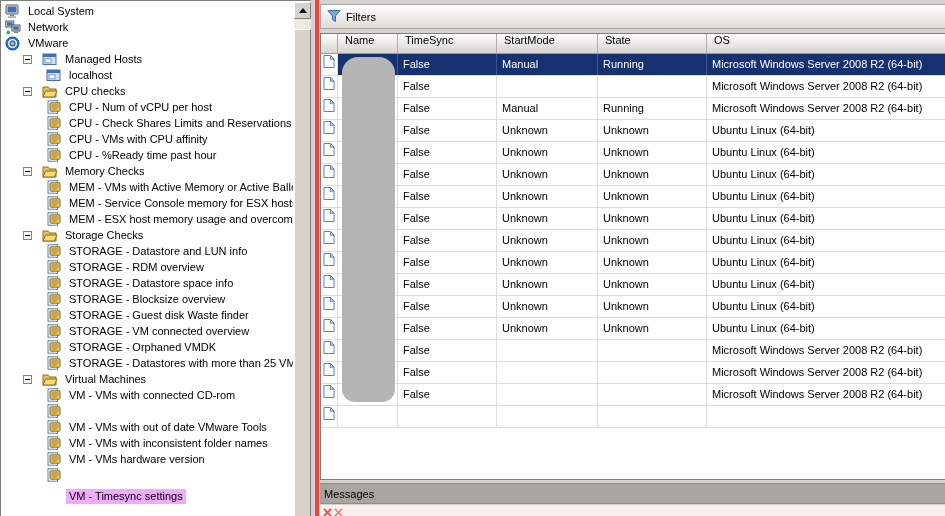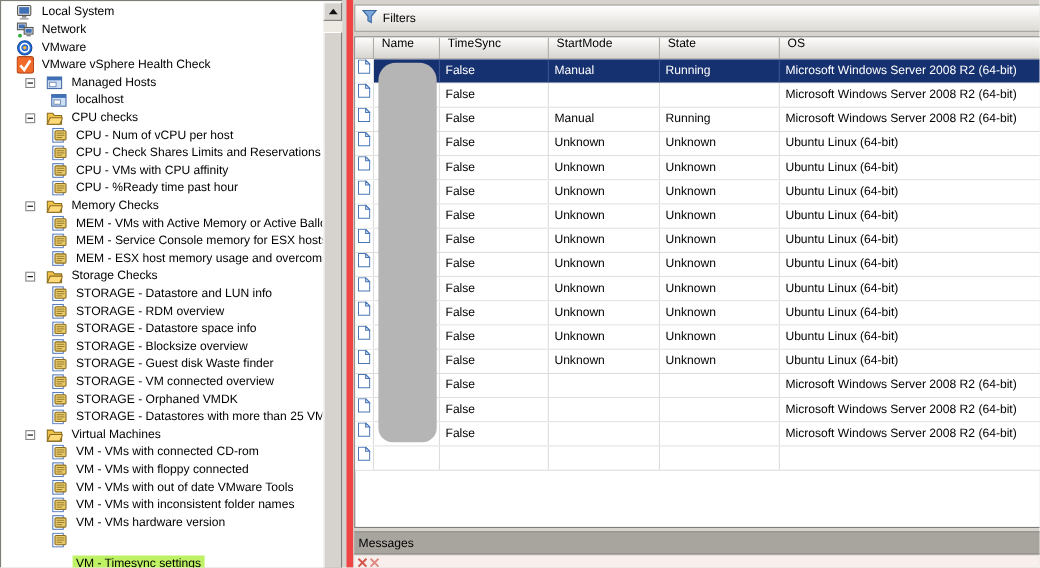"Local System" .lvl0 { padding-left: 13px -> 3px }
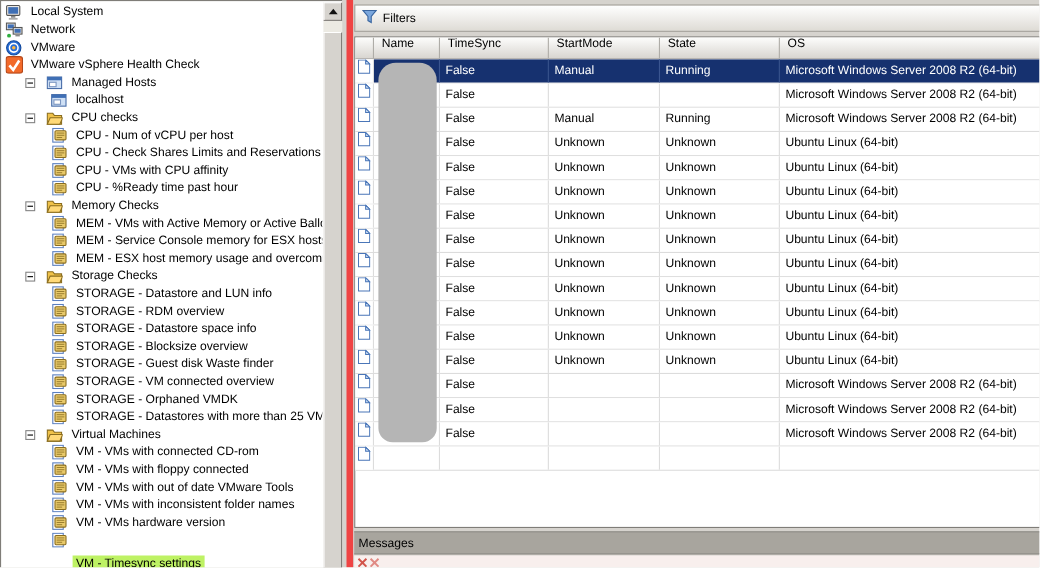"Filters" .right-panel { border-left: 6px solid #ef4444 -> 4px solid #ef4444 }
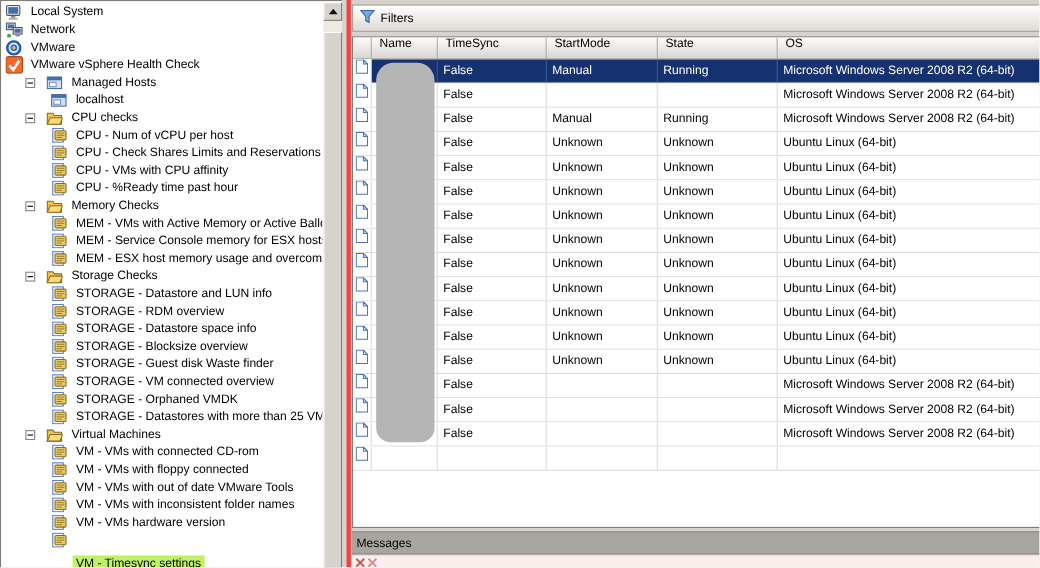"VMware vSphere Health Check" div.tree-item { html: <div> <span> <svg> <rect></rect> <path></path> </svg> </span> <span>VMware vSphere Health Check</span> </div> -> none }
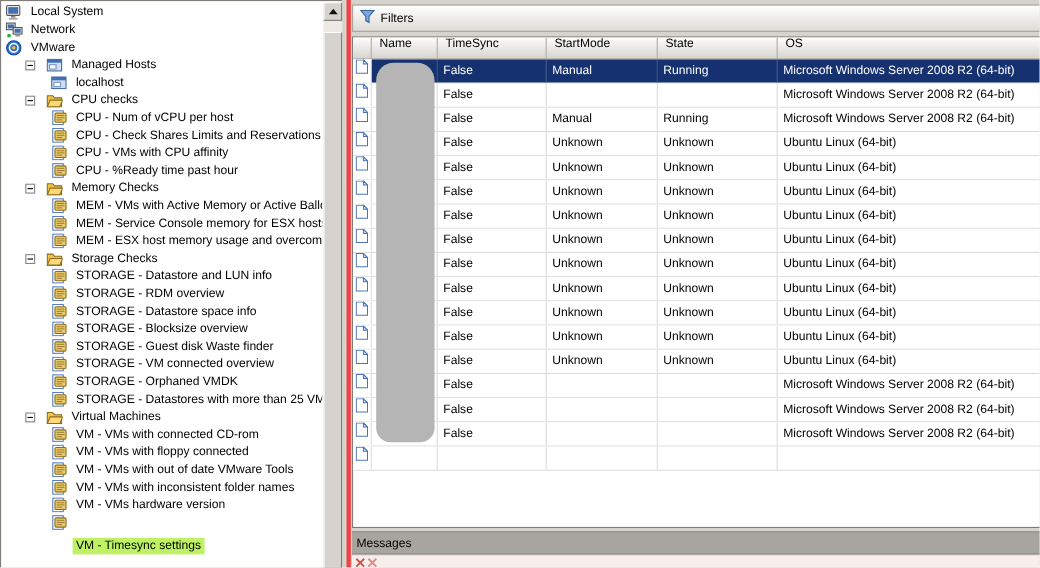"VM - VMs with floppy" span.tlabel { html: <span>VM - VMs with floppy connected</span> -> none }
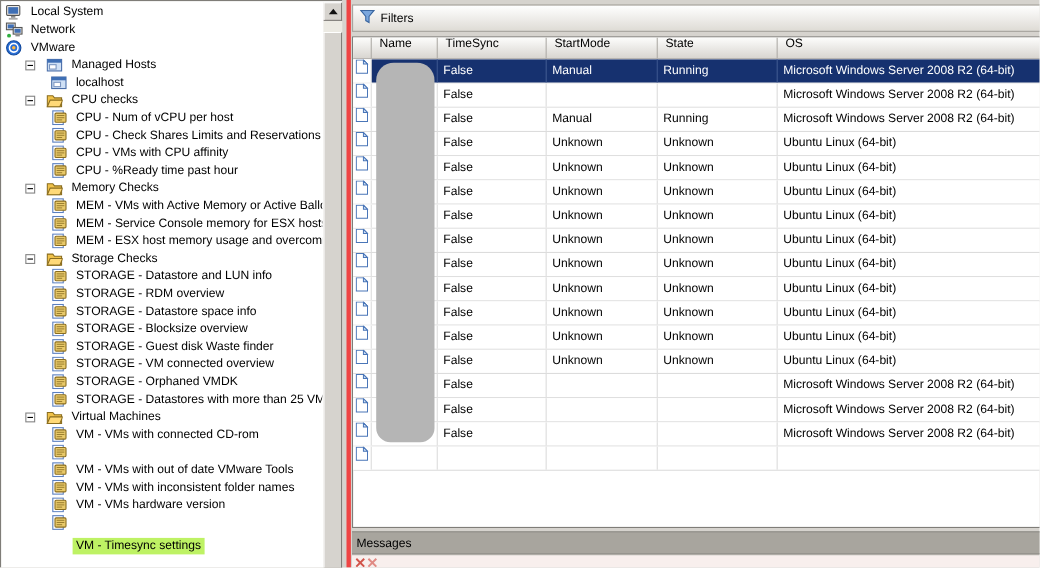"VM - Timesync settings" .tree-item.selected .tlabel { background: #bef264 -> #f0abfc }
